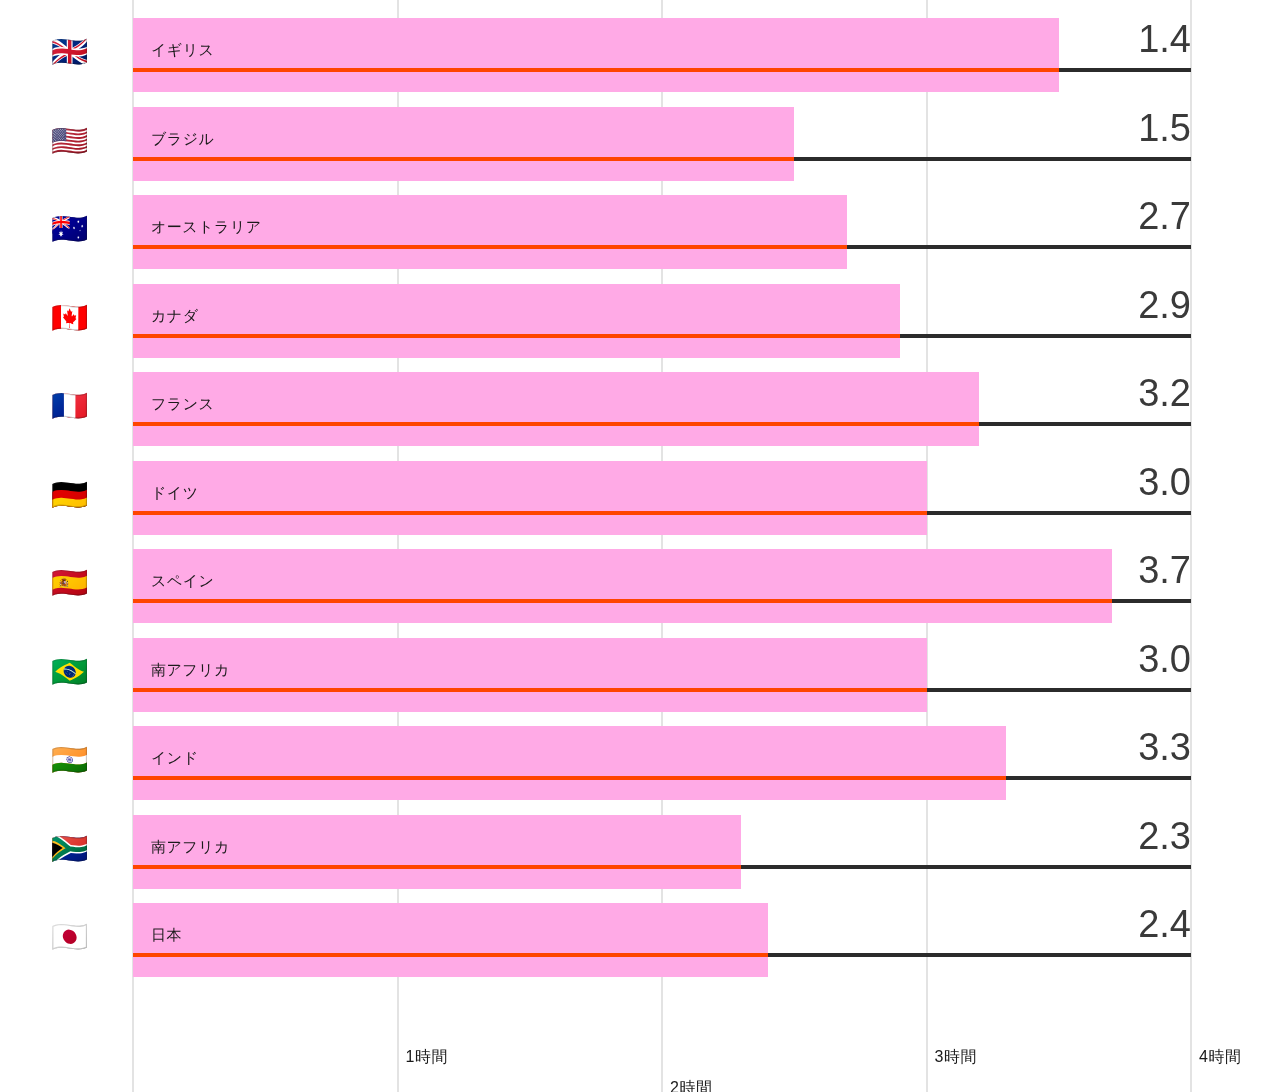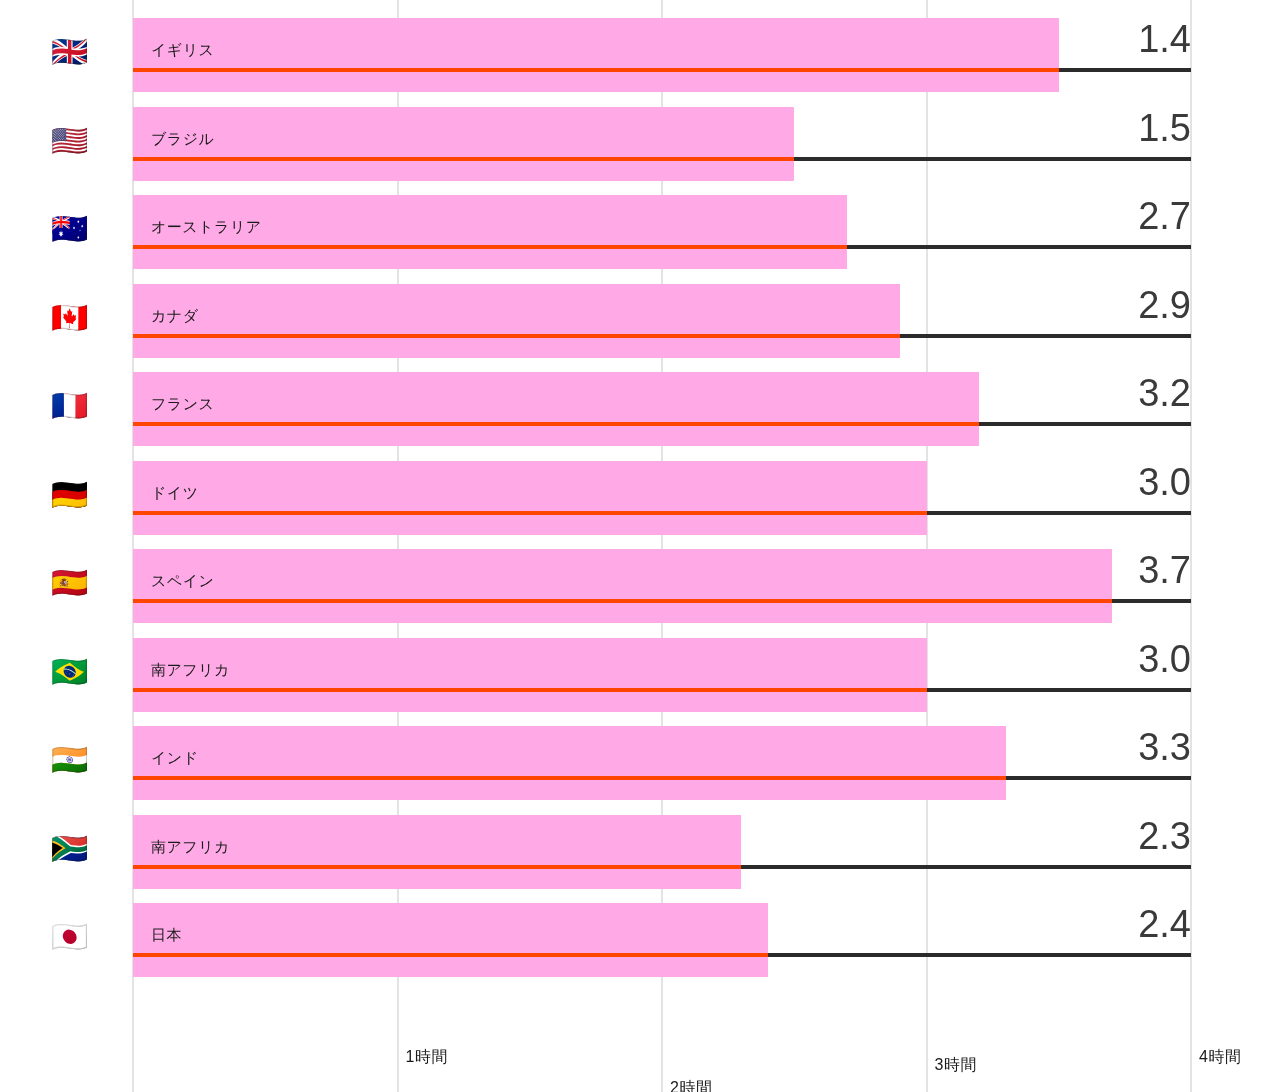"3時間" div.xtick { margin-top: 8px -> none }
